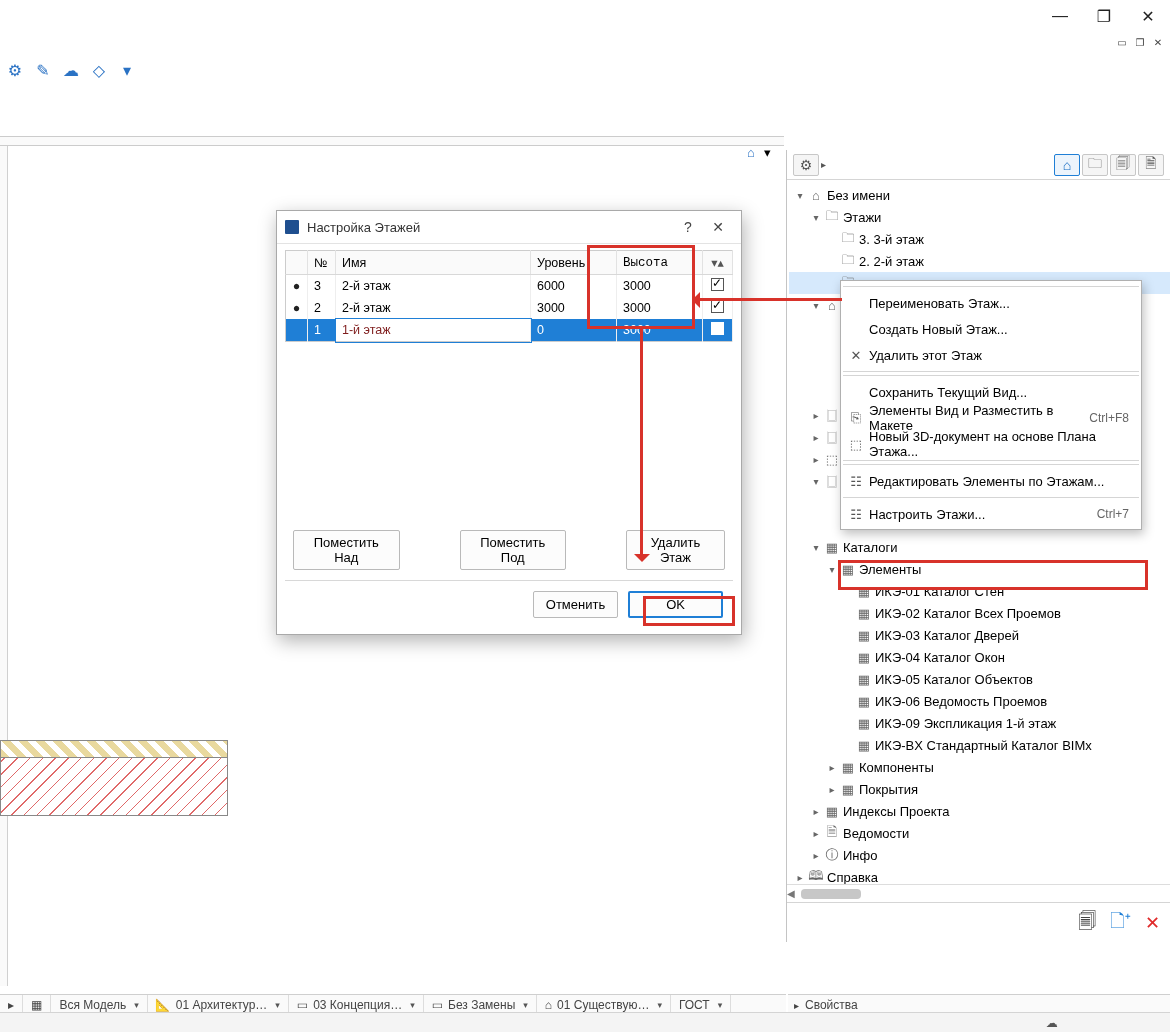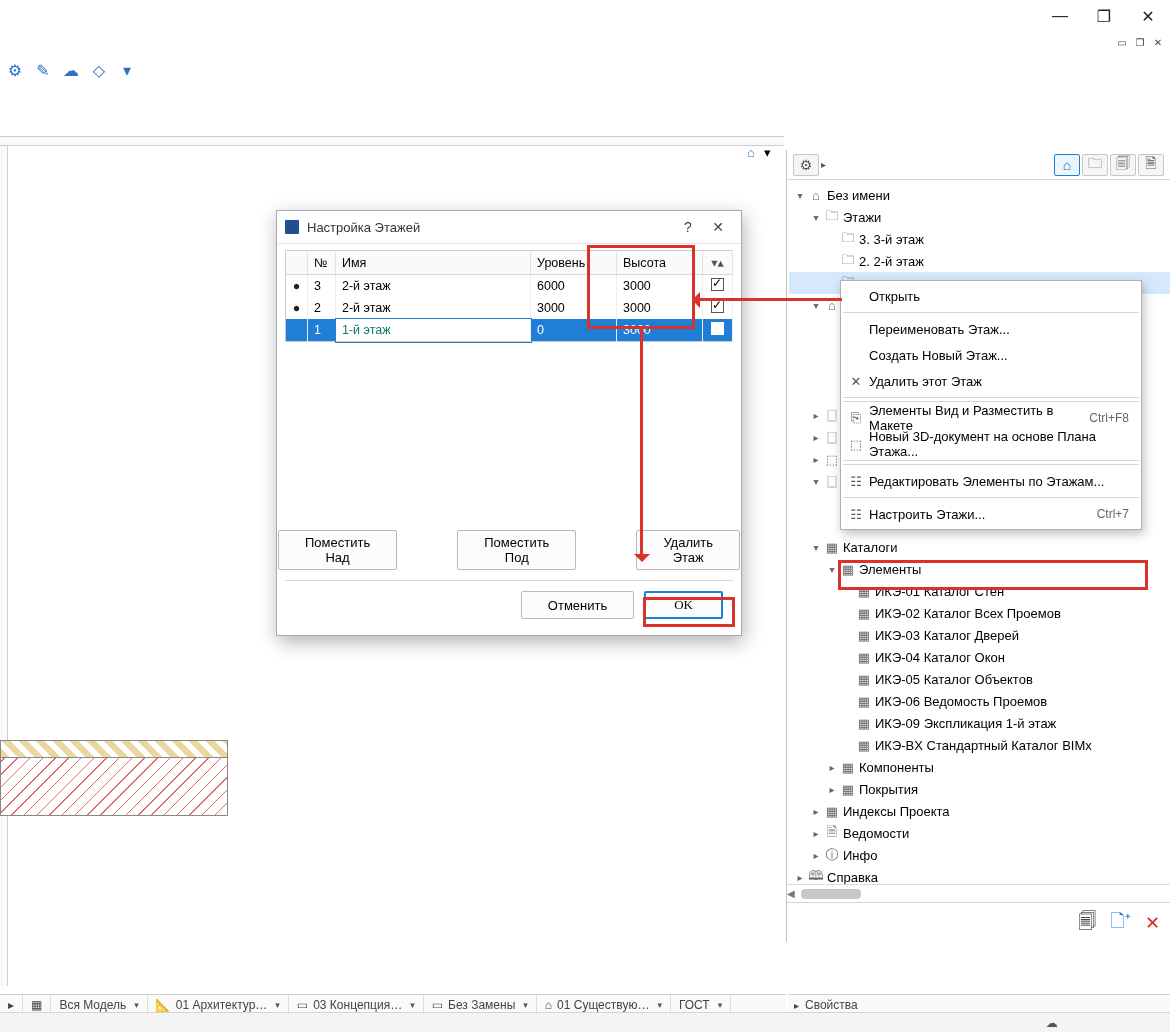"Высота" th { font-family: none -> Liberation Mono, monospace }
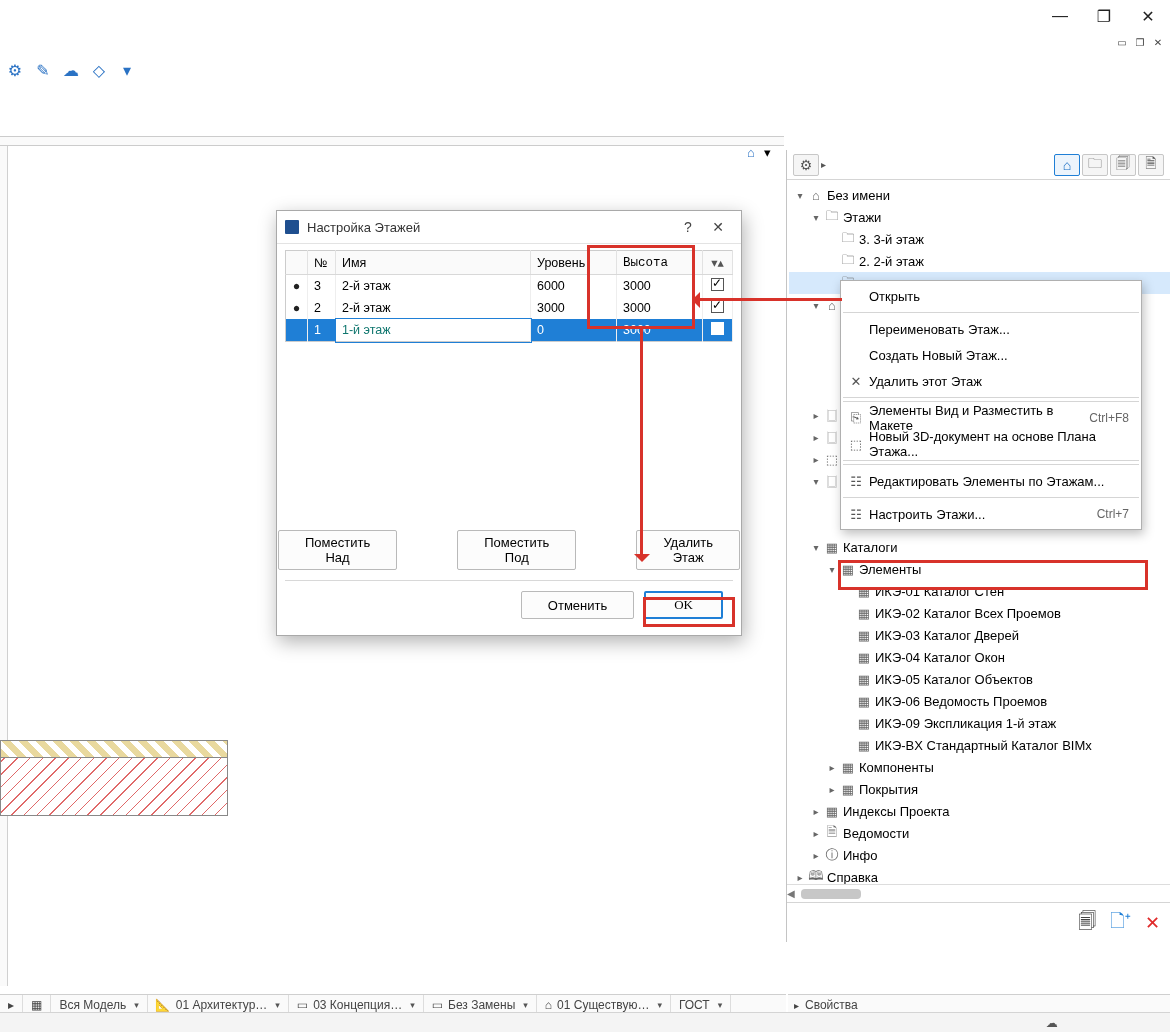"Открыть" div.mi { html: <div> <span>Открыть</span> </div> -> none }
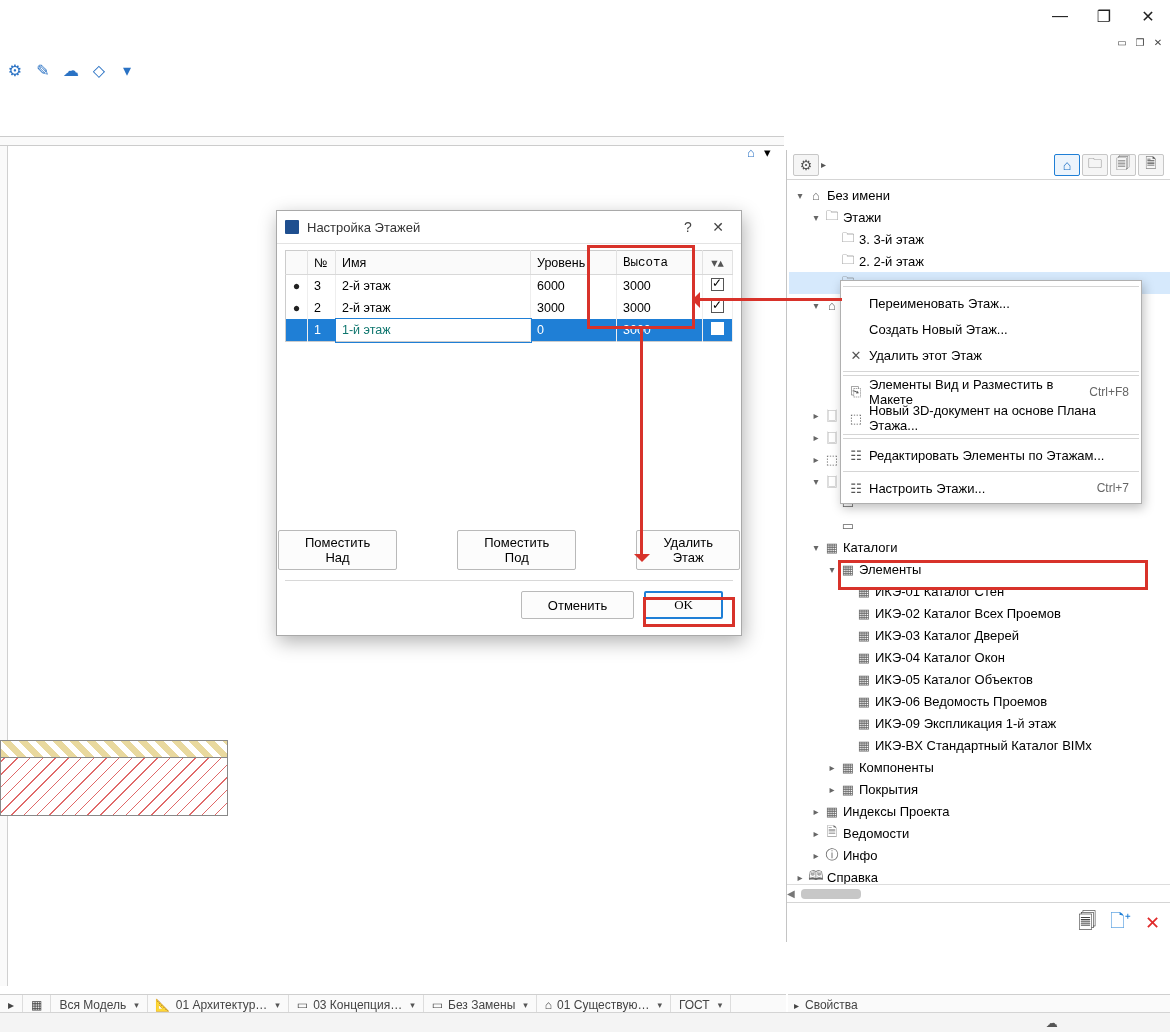"1-й этаж" .story-tbl tr.sel td.editcell { color: #0f766e -> #7f1d1d }
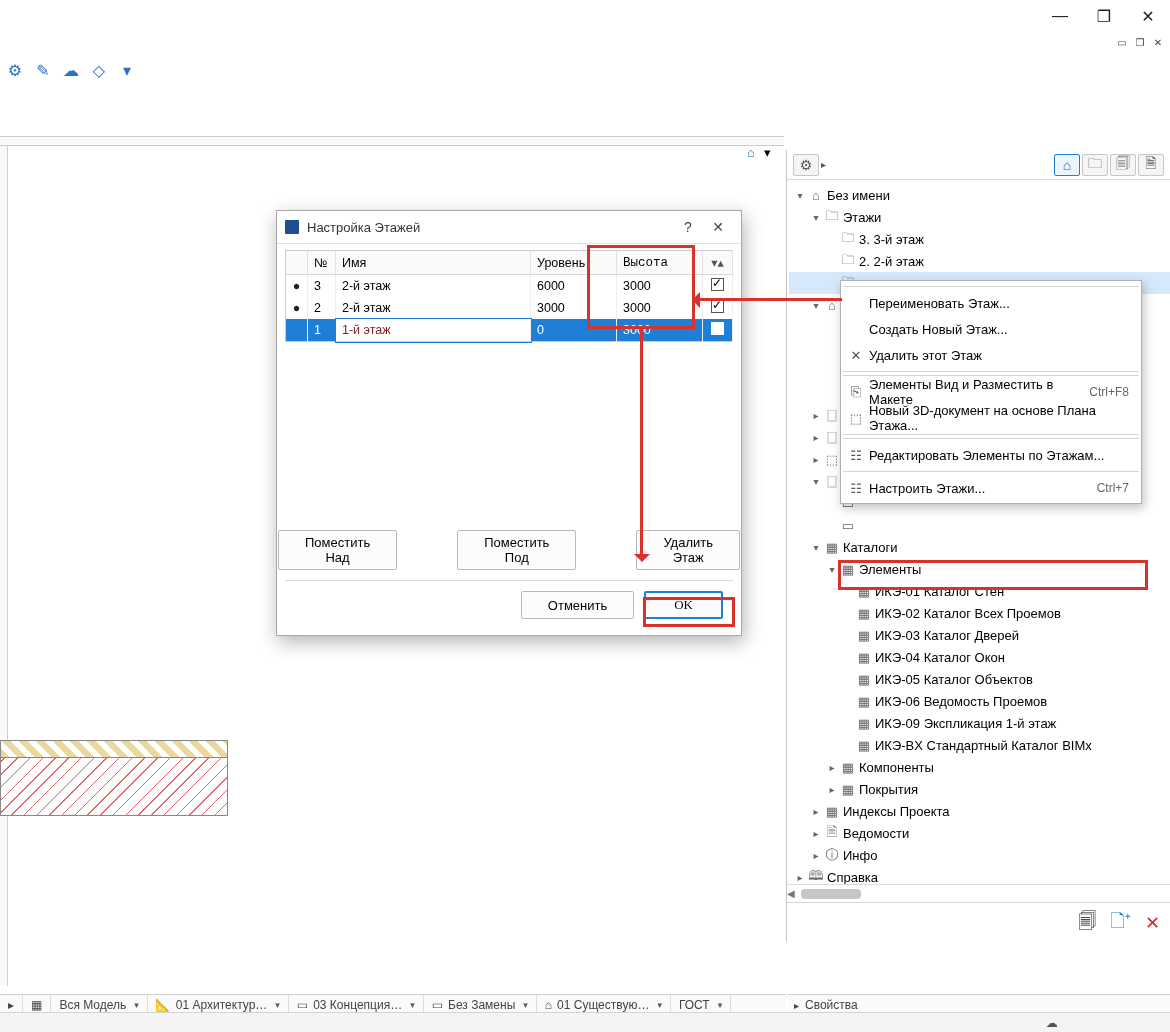"Сохранить Текущий Вид..." div.mi { html: none -> <div> <span>Сохранить Текущий Вид...</span> </div> }
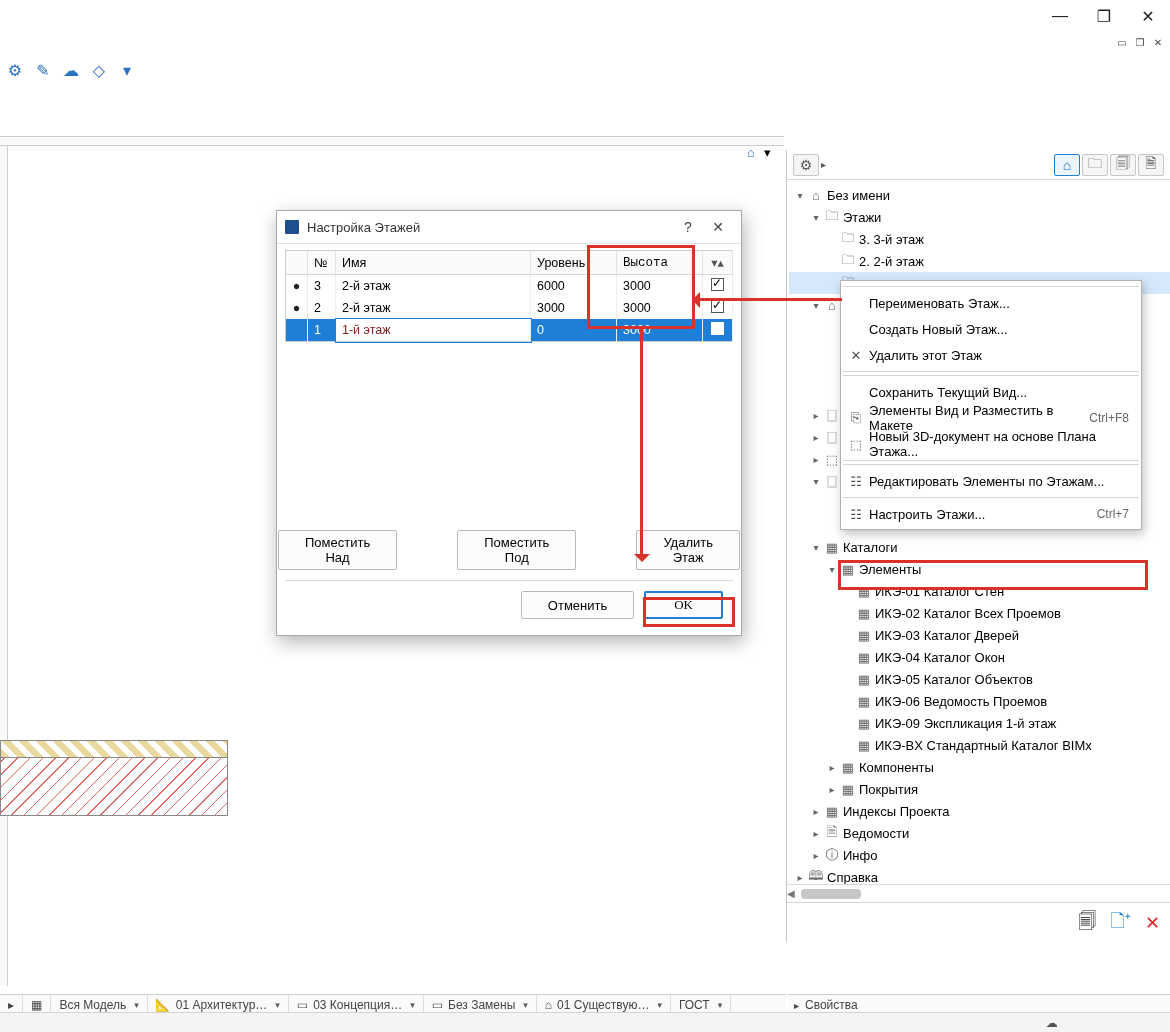"Поместить Над" .dlg-btnrow button, .dlg-action button { padding: 4px 26px -> 4px 12px }
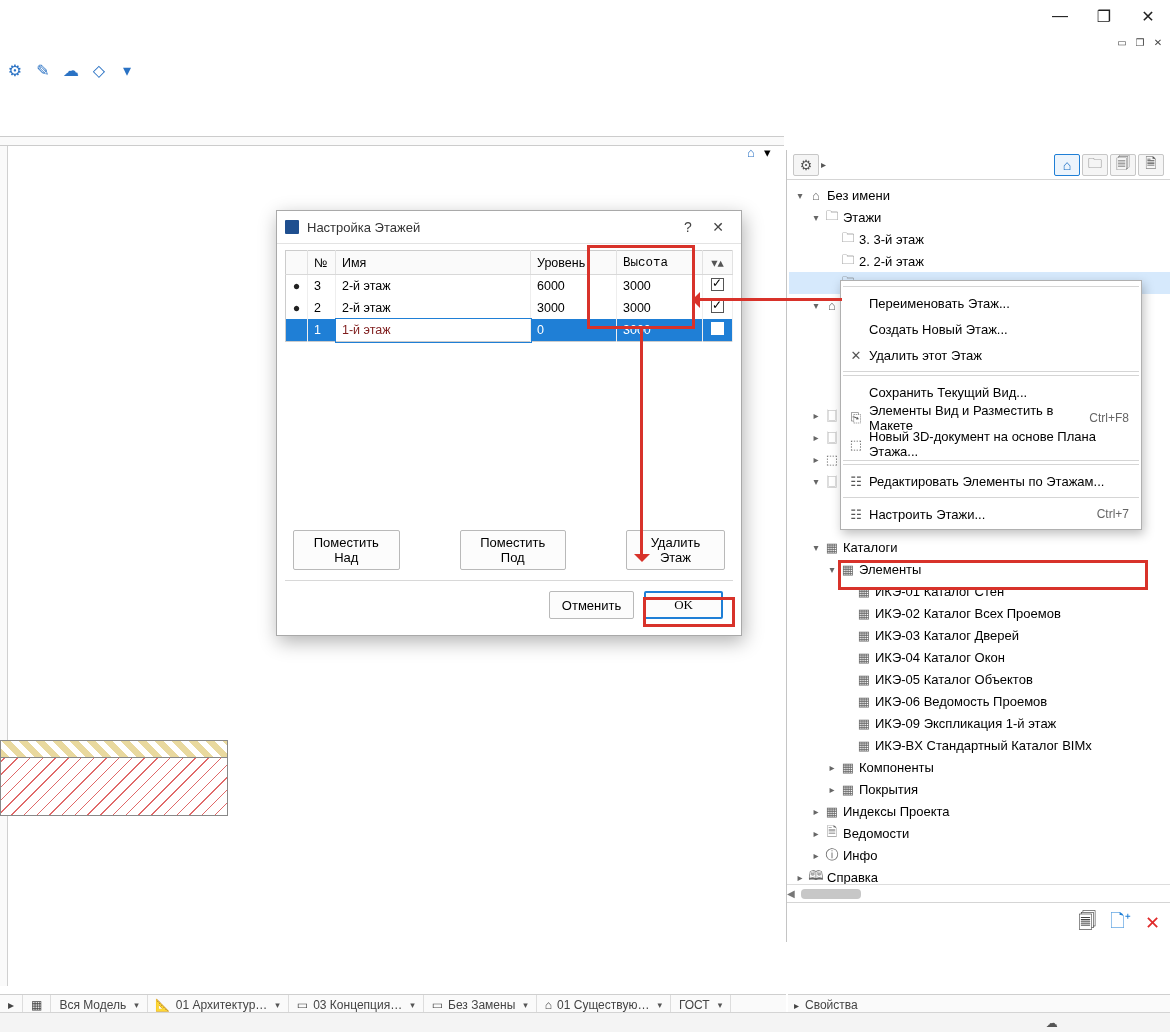"OK" .dlg-action .ok { font-family: Liberation Serif, serif -> none; padding: 4px 28px -> 4px 36px }
